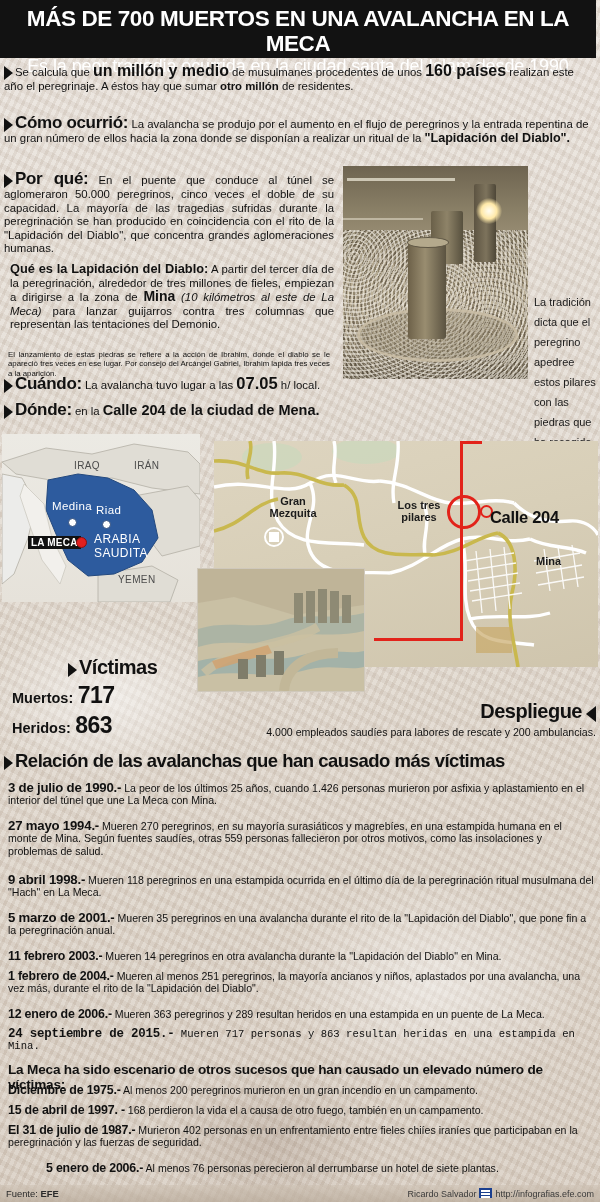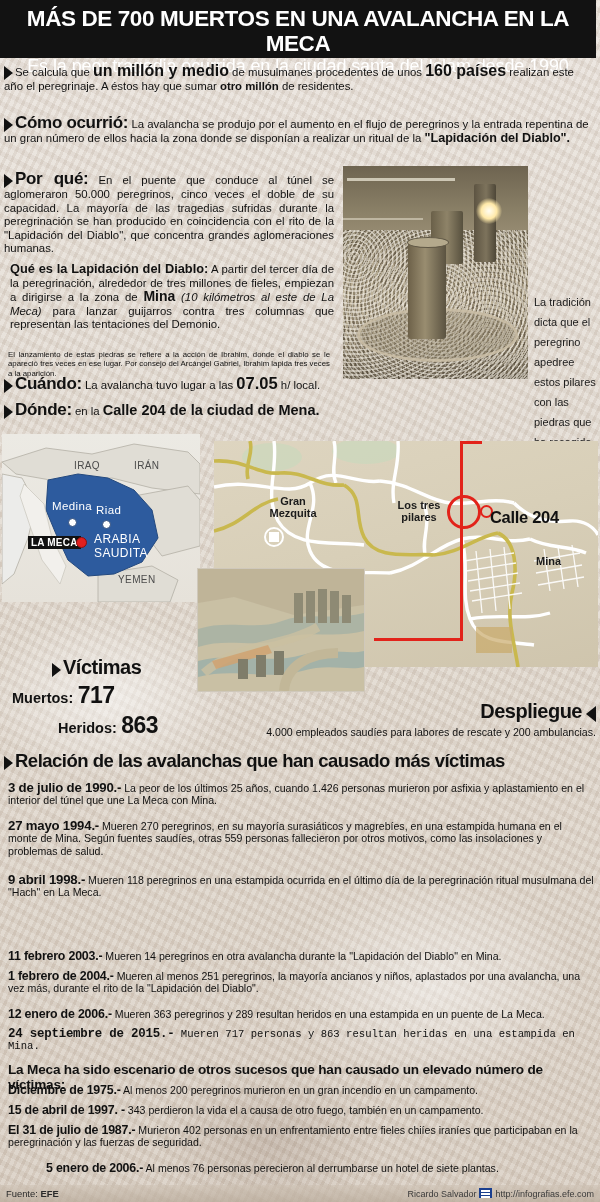"Víctimas" div.blk { left: 4px -> 20px }
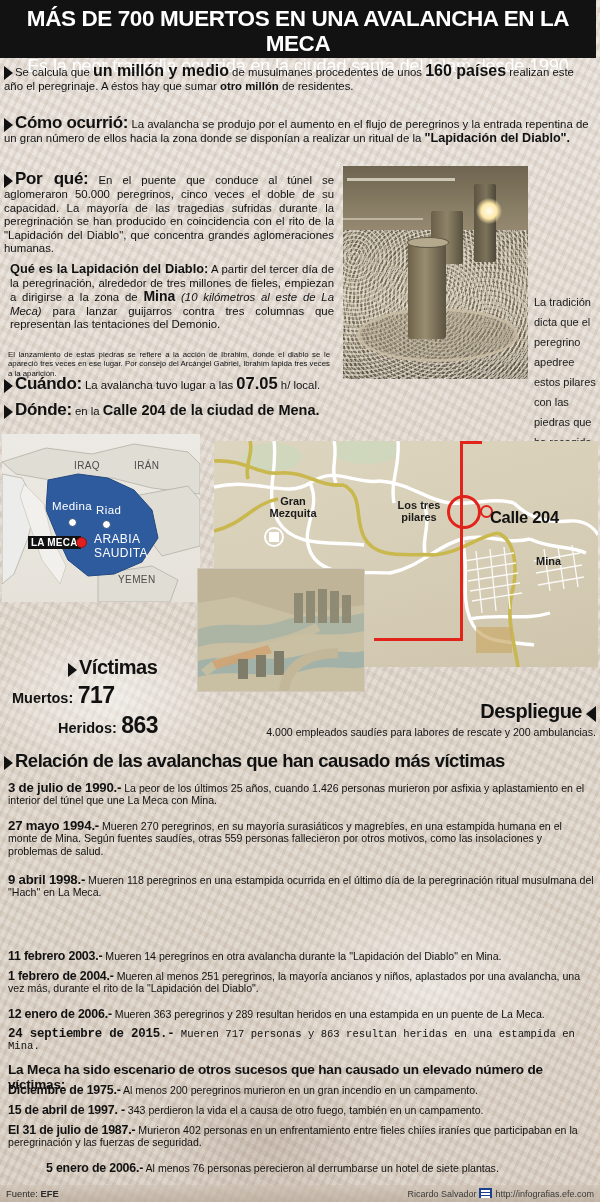"Heridos: 863" div.blk { margin-left: 46px -> none }
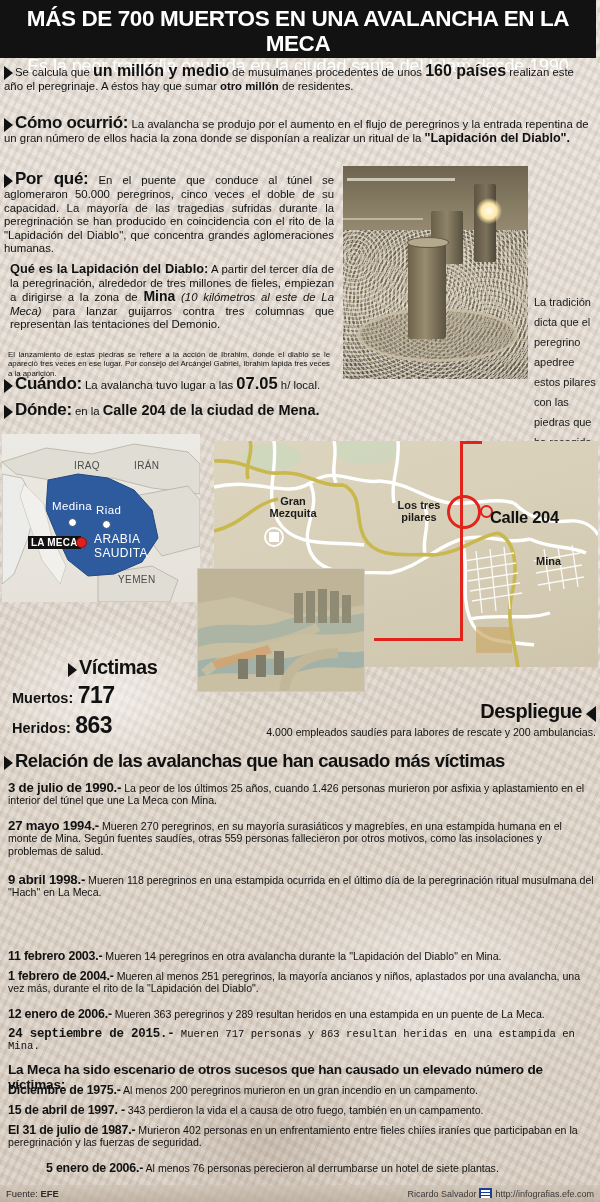"5 marzo de 2001.- Mueren" div.ev { html: none -> <div> <span>5 marzo de 2001.-</span><span> Mueren 35 peregrinos en una avalancha durante el rito de la "Lapidación del Diablo", que pone fin a la peregrinación anual.</span> </div> }
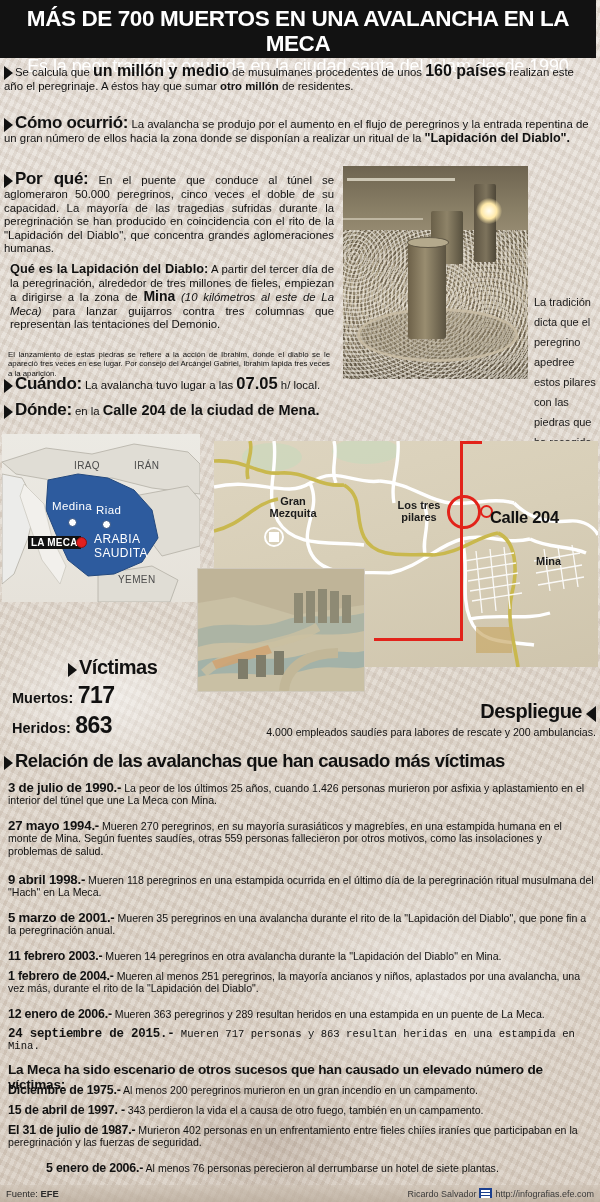"343 perdieron la vida el" span { text: 343 -> 168 }
